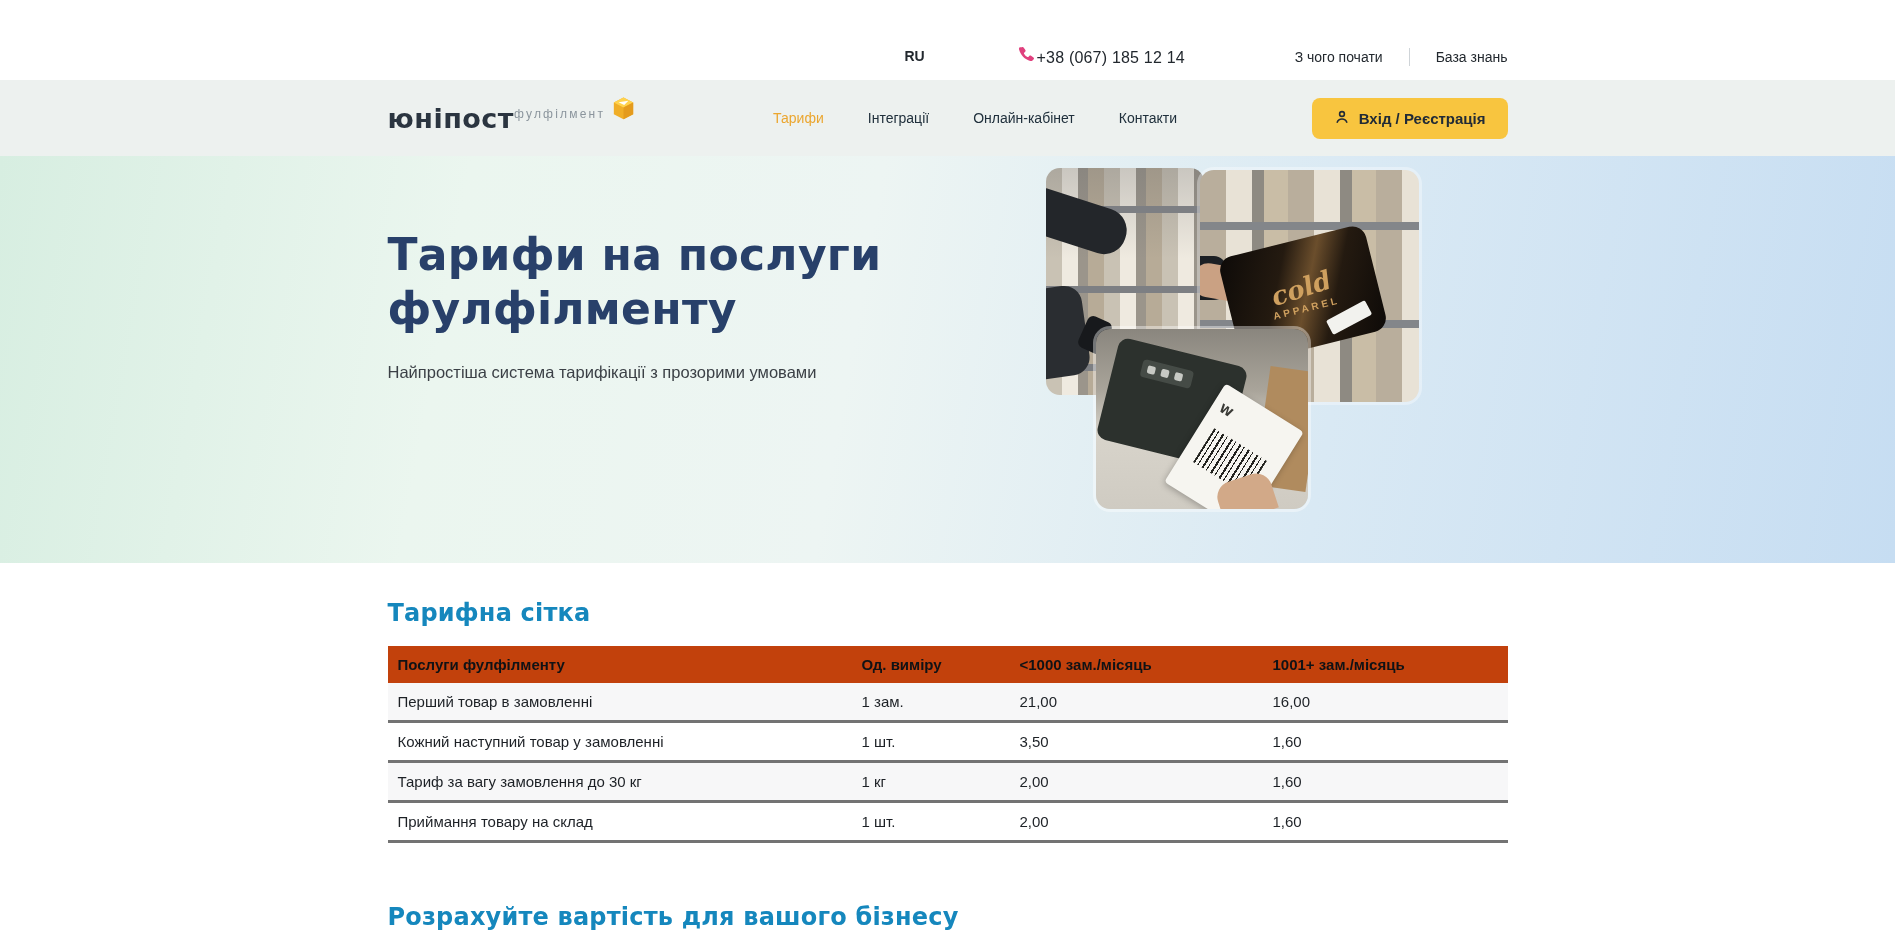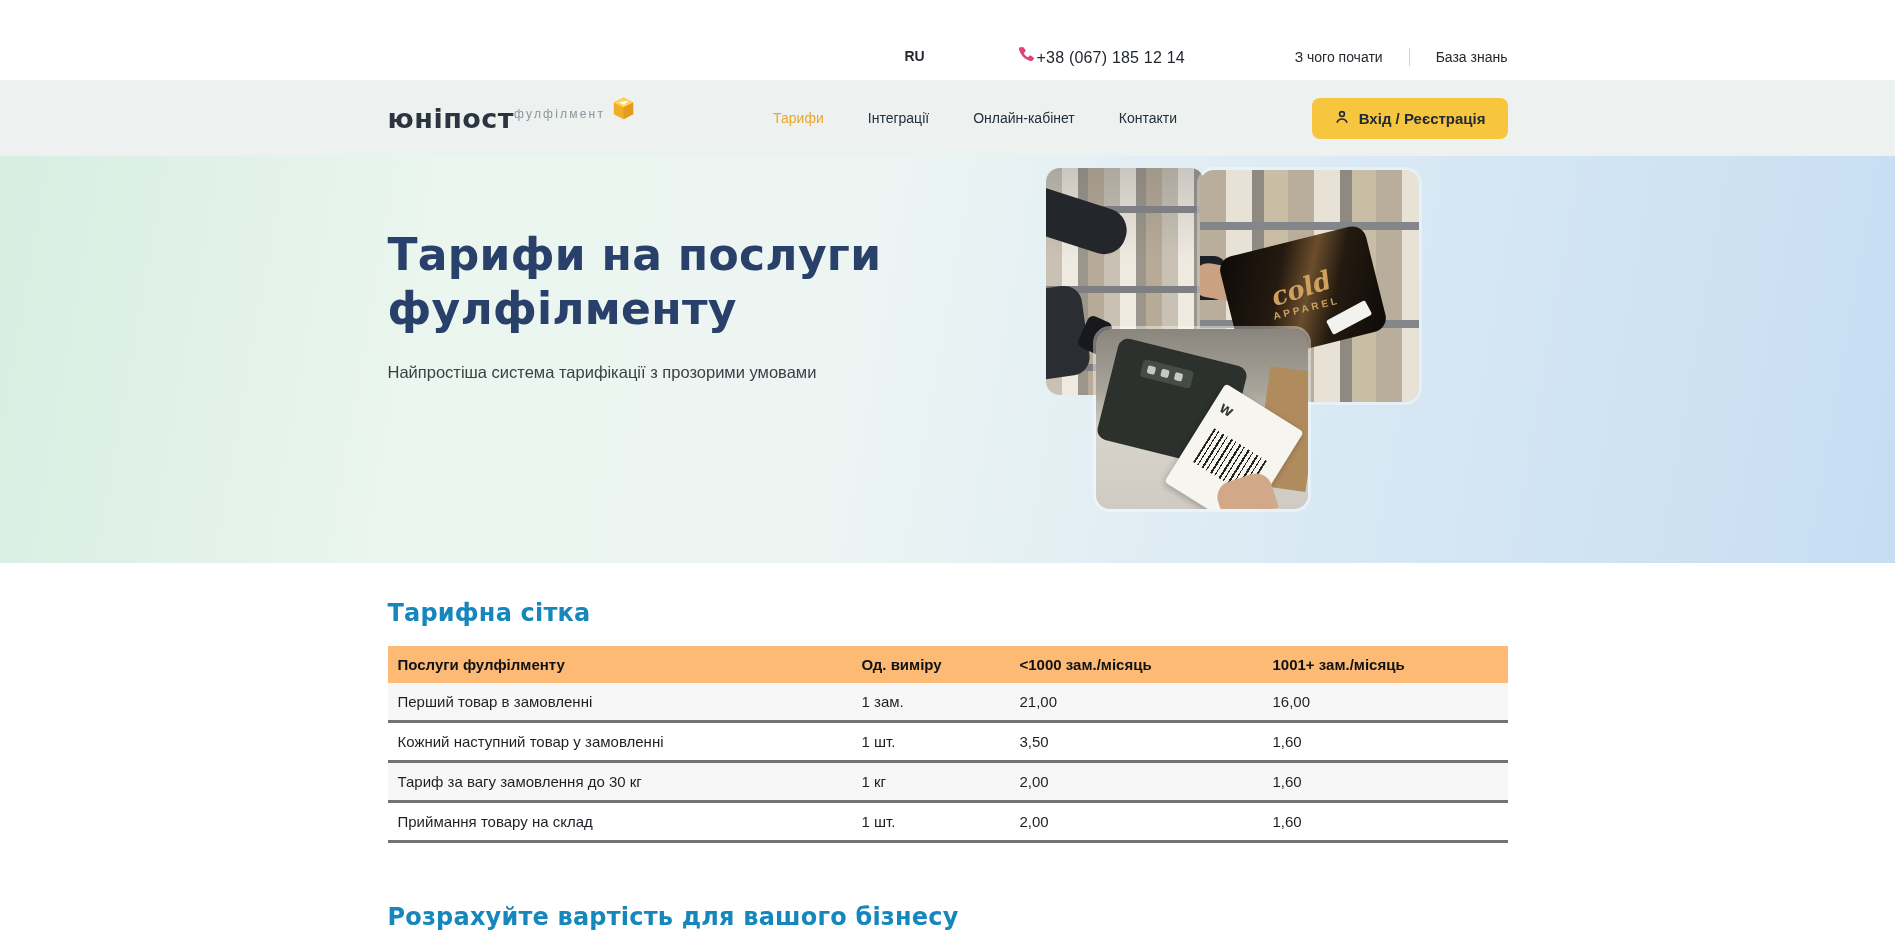"Послуги фулфілменту" .tariff-table th { background: #fdba74 -> #c2410c }
